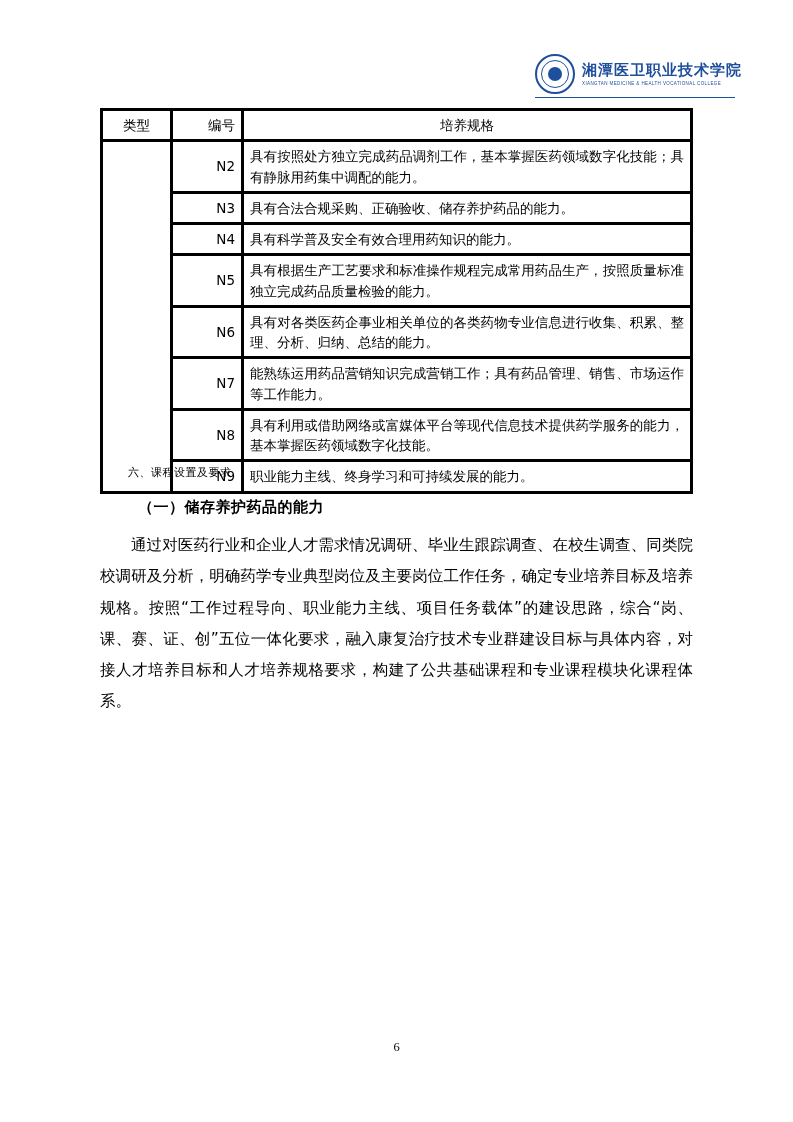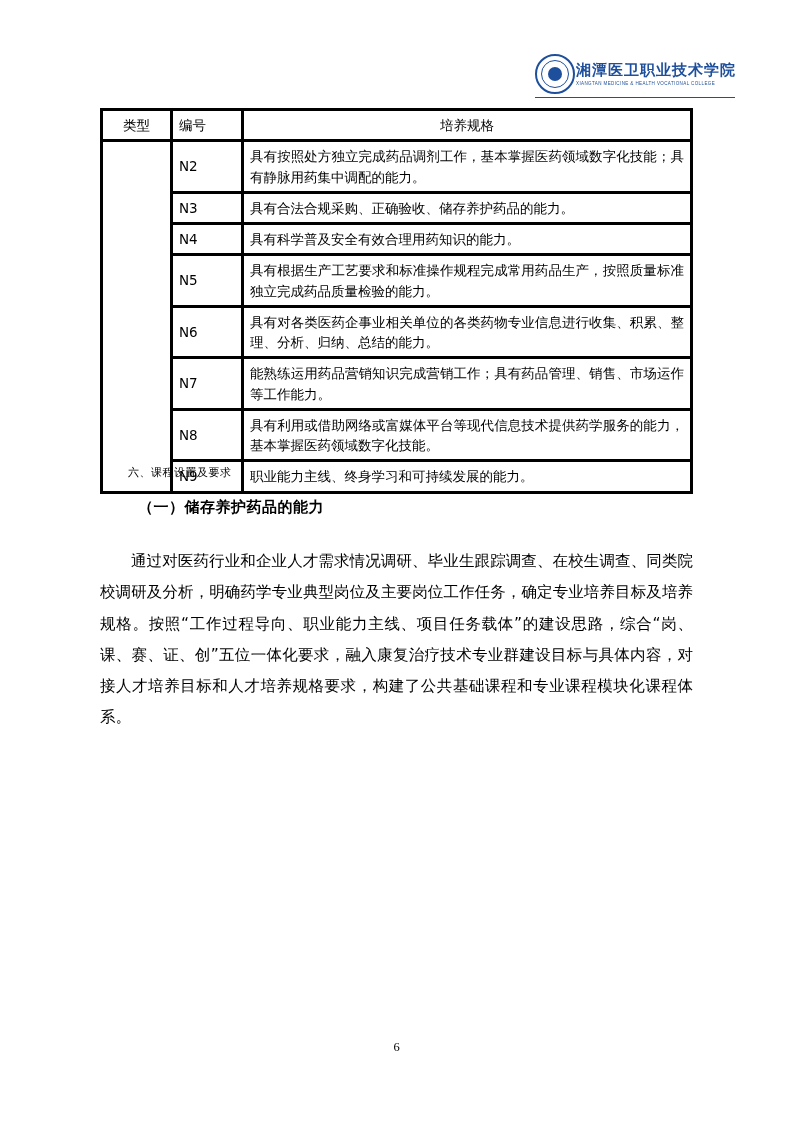"湘潭医卫职业技术学院" .logo-wrap { gap: 1px -> 7px }
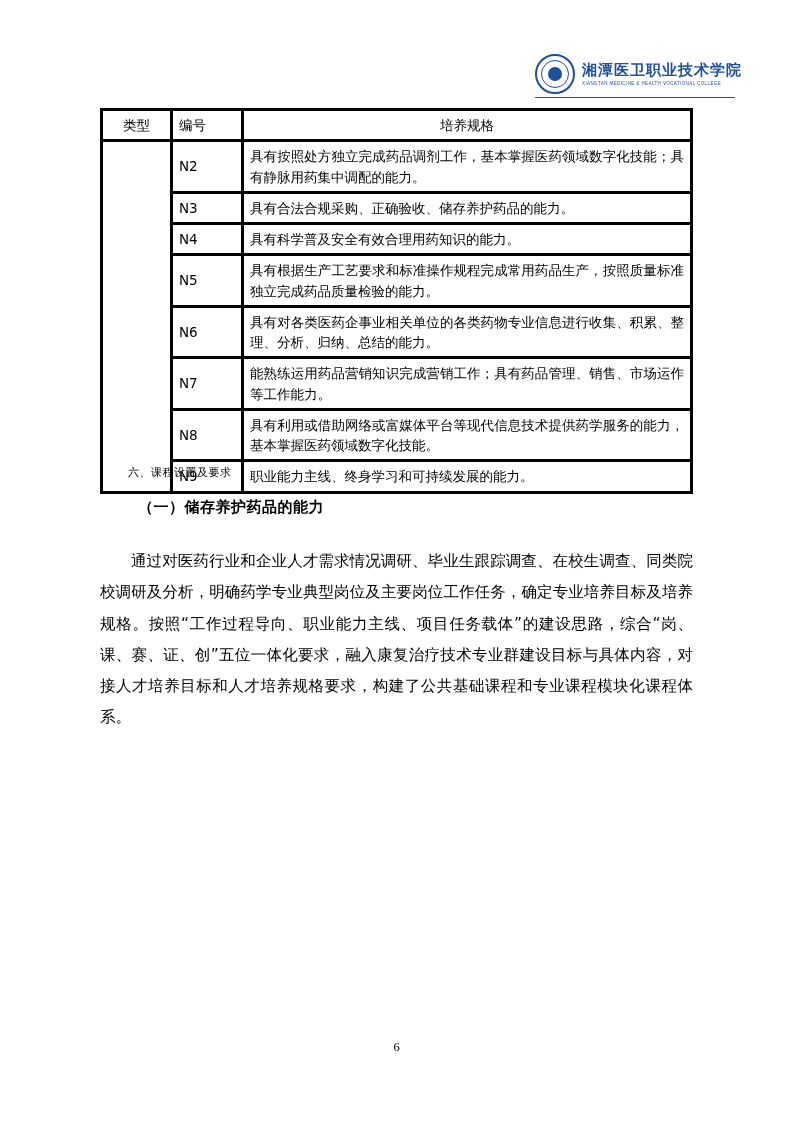"编号" .col-no { text-align: left -> right }
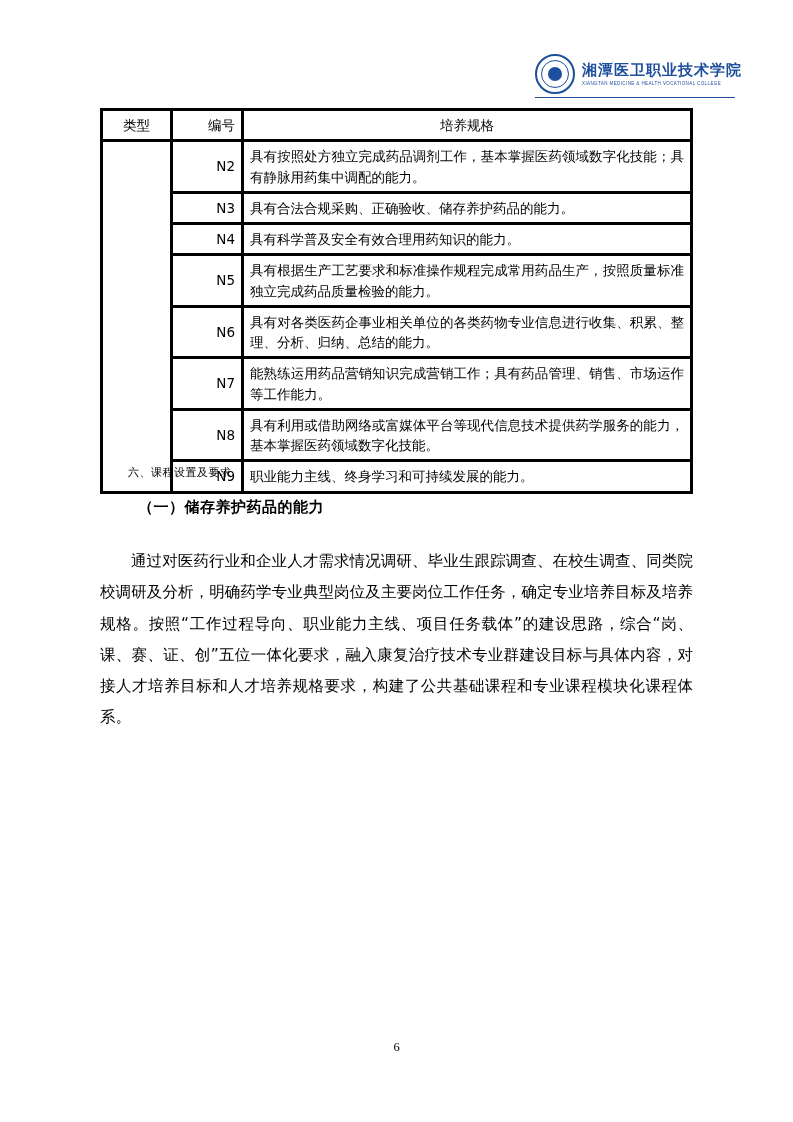"通过对医药行业和企业人才需求情况调研、毕业生跟踪调查、在校生调查、同类院校调研及" .body-p { margin-top: 16px -> none }
